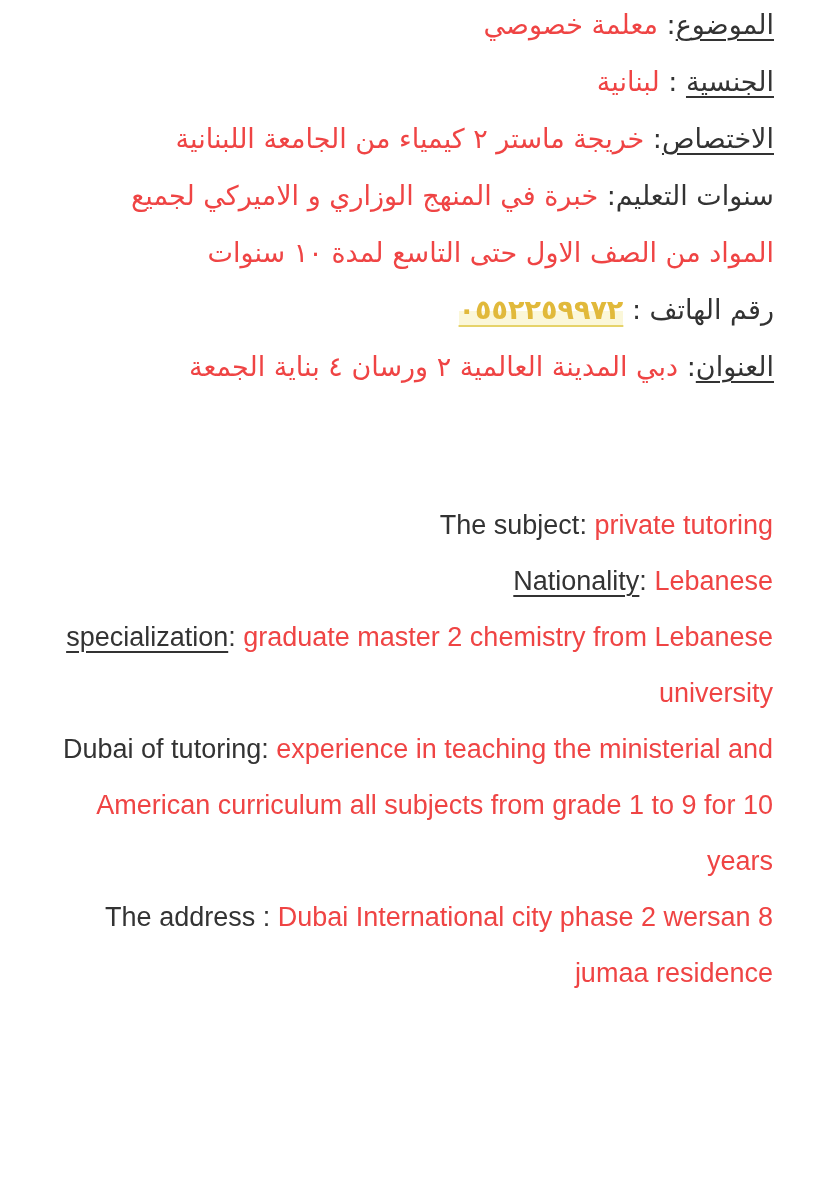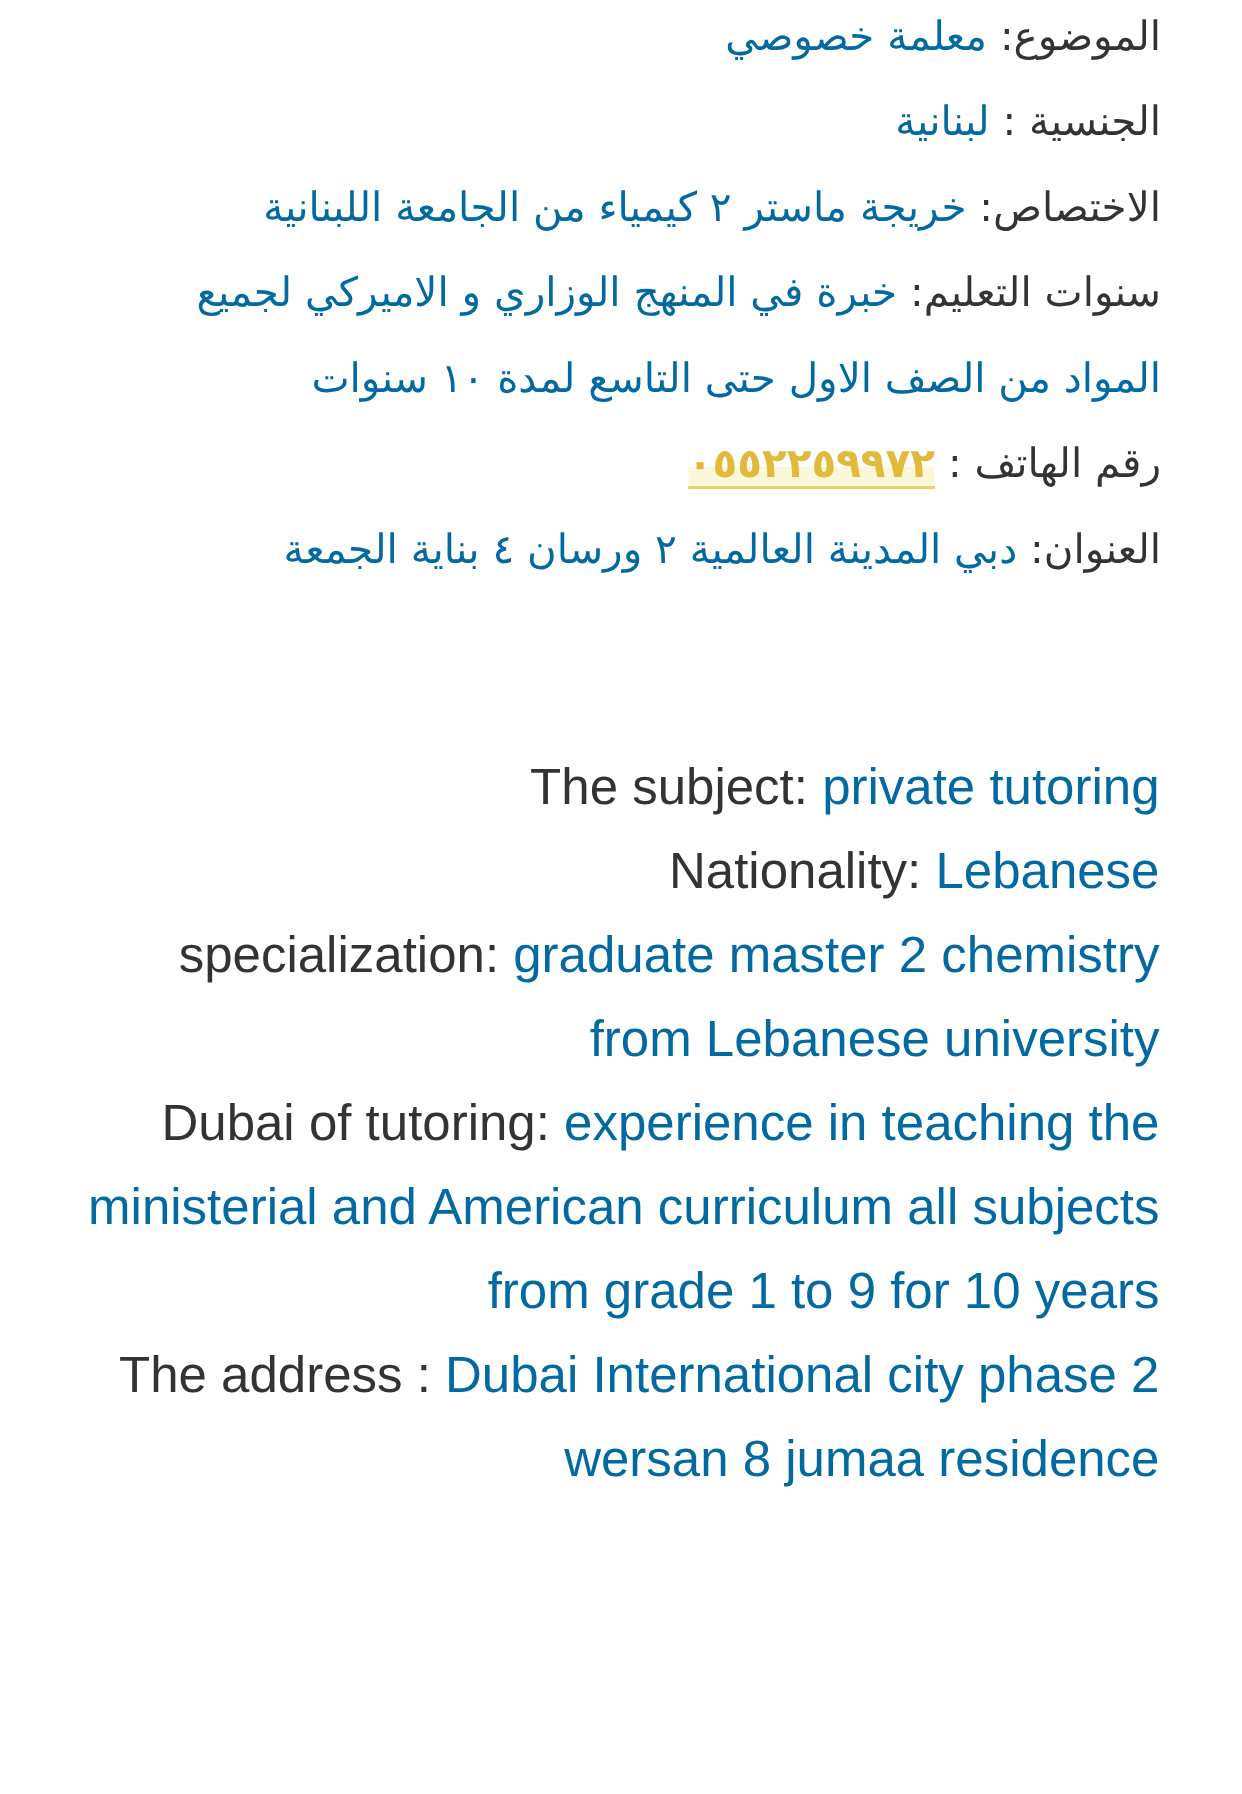"معلمة خصوصي" .value { color: #0369a1 -> #ef4444 }
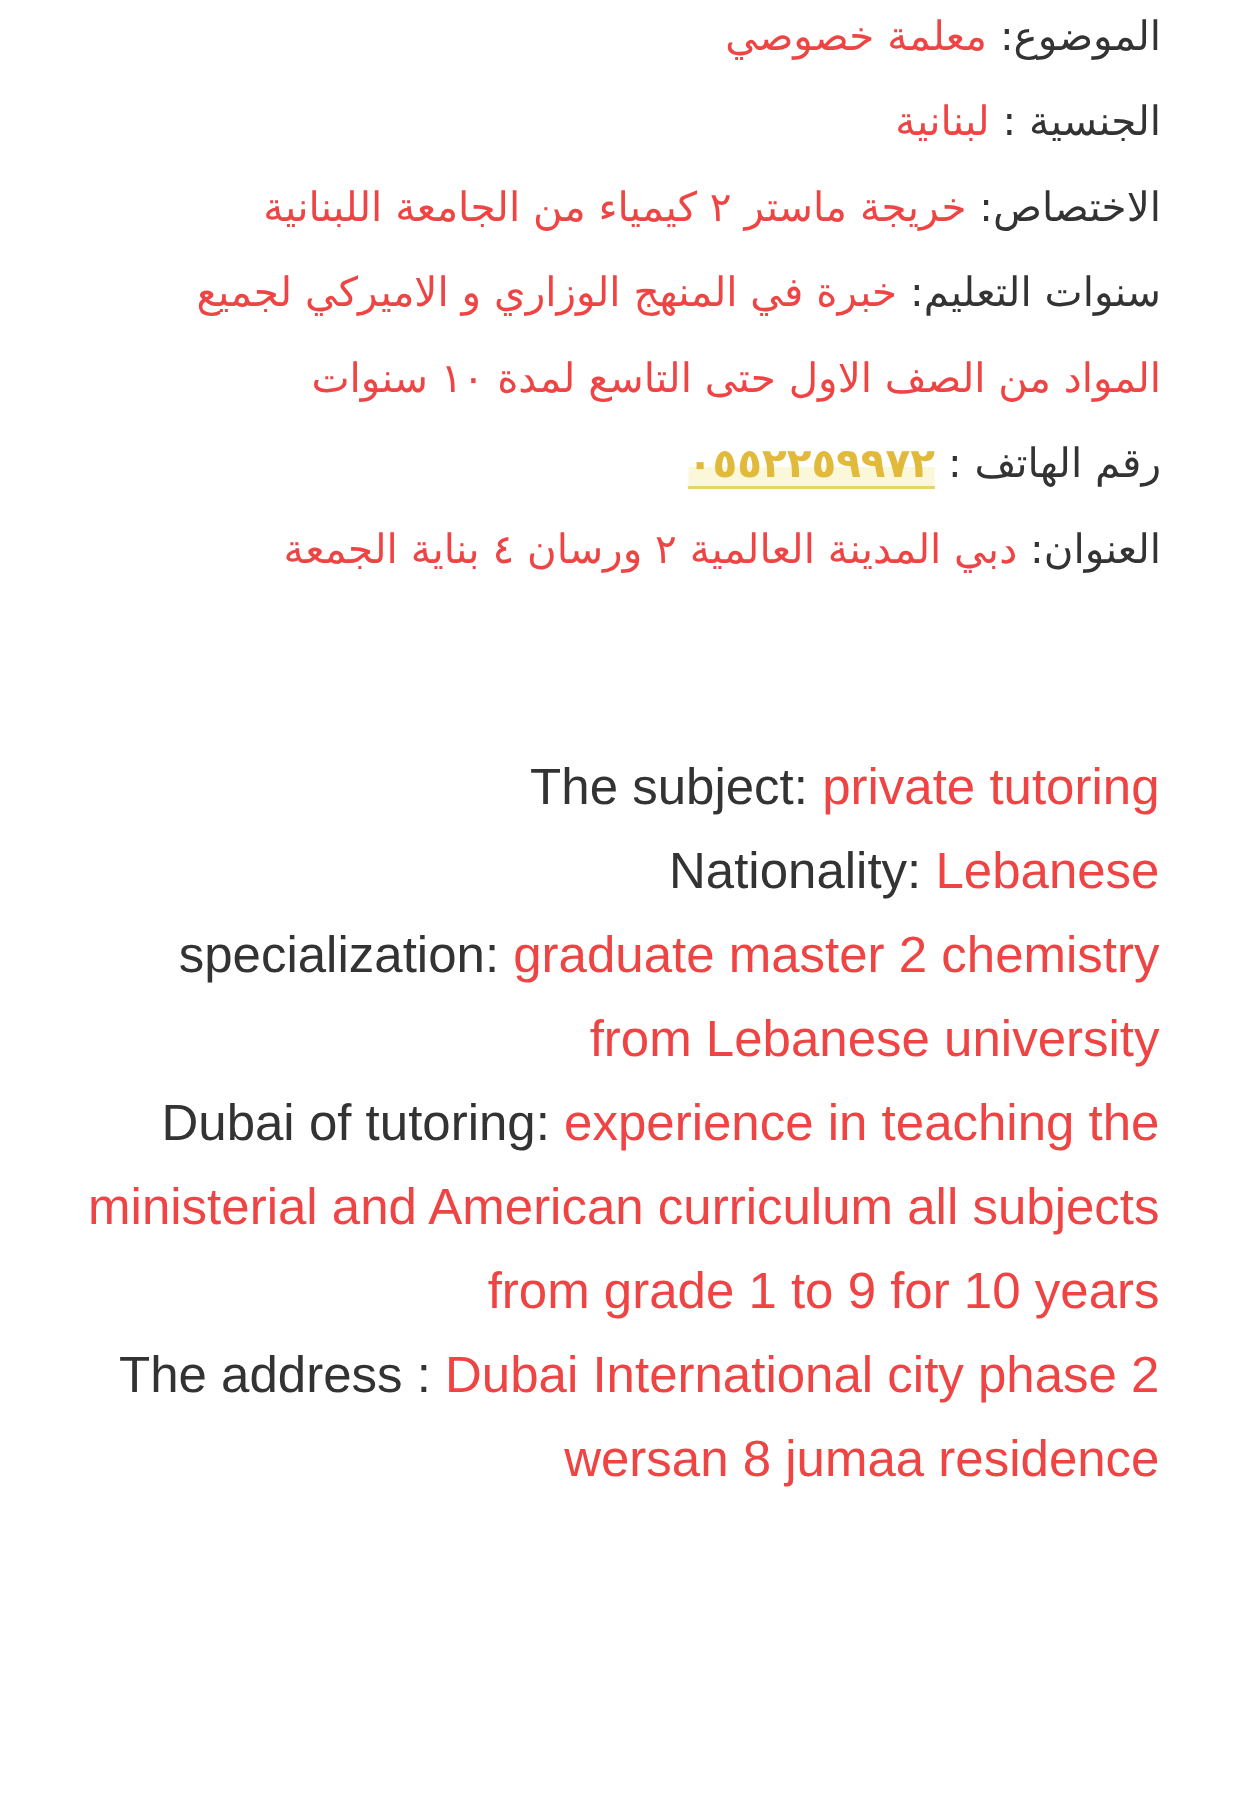"الموضوع" .label { text-decoration: none -> underline }
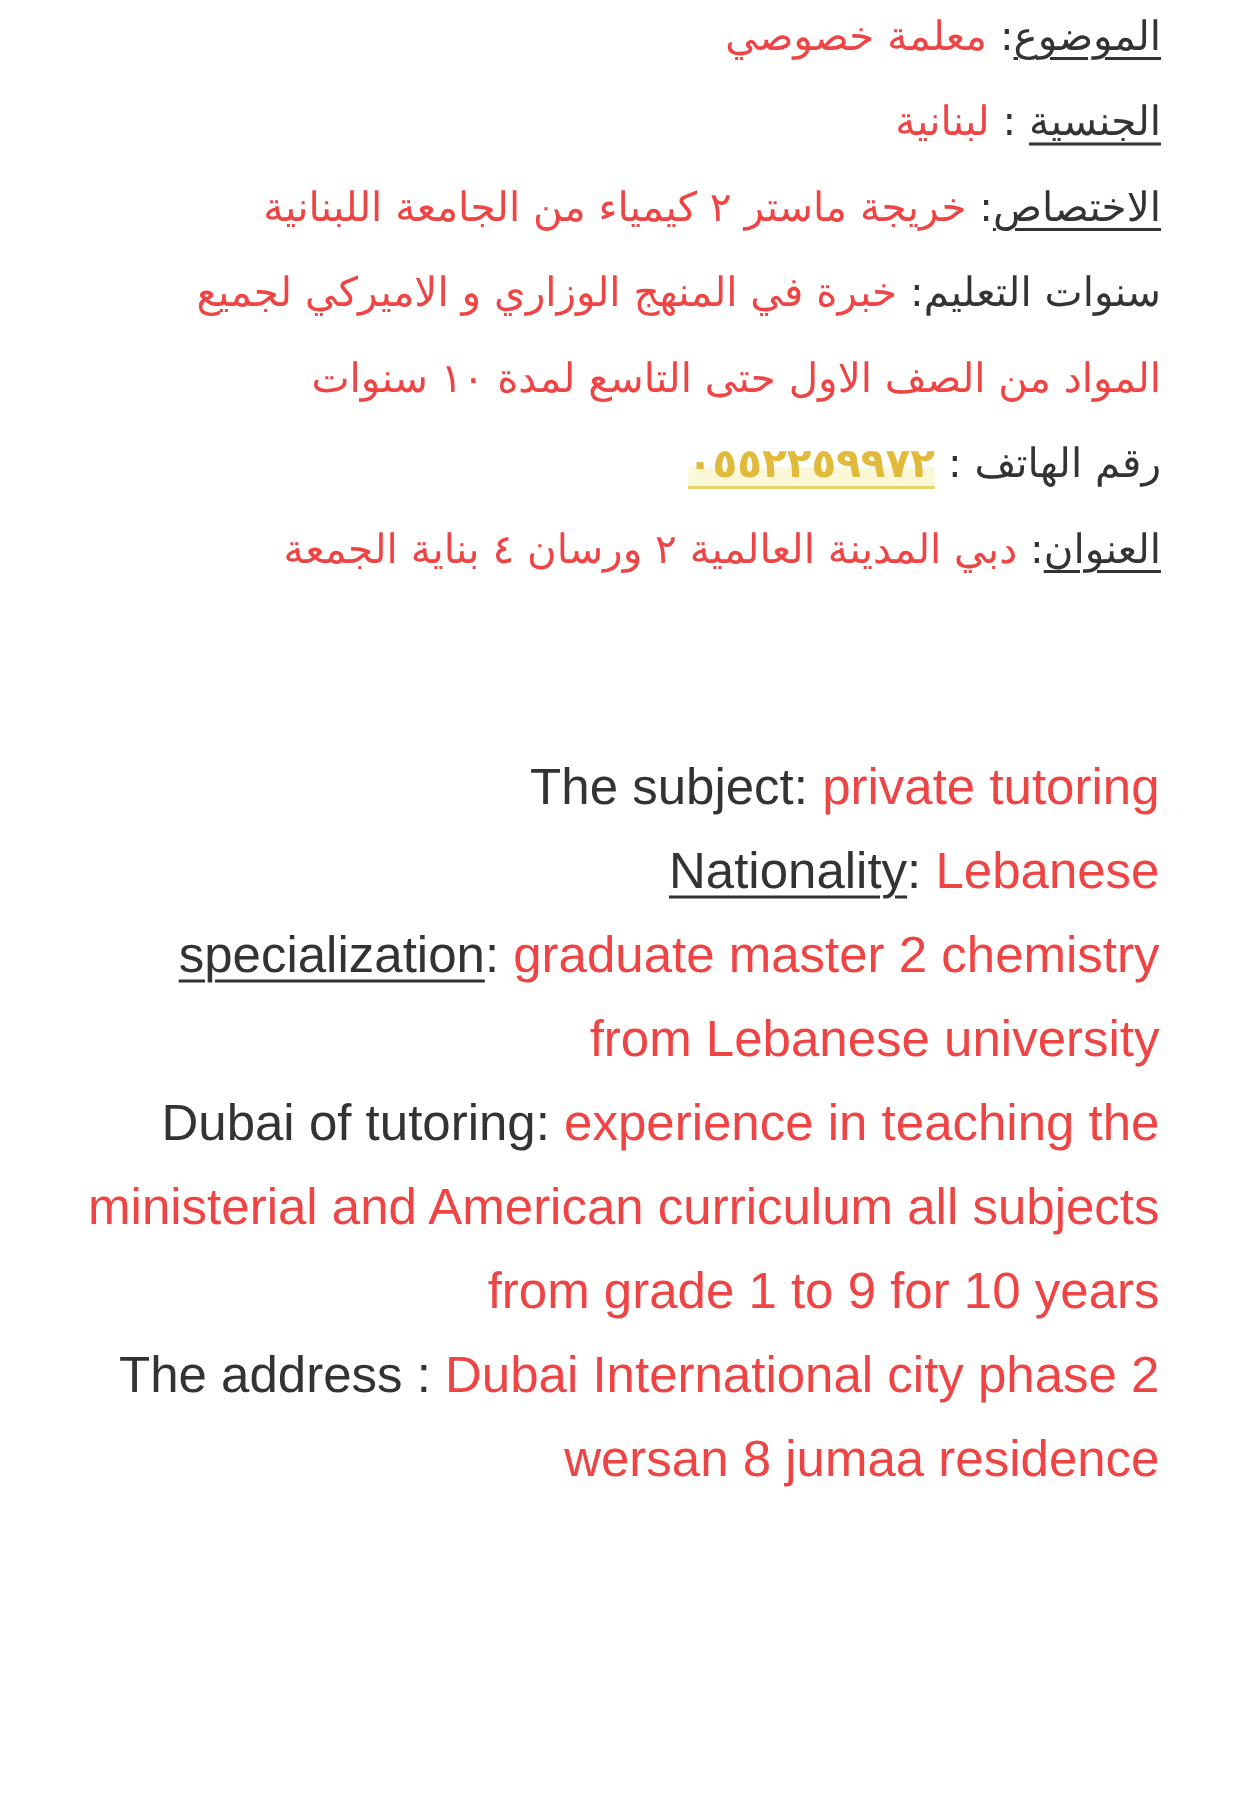"The subject: private tutoring" .en-block { font-size: 34px -> 27px }
